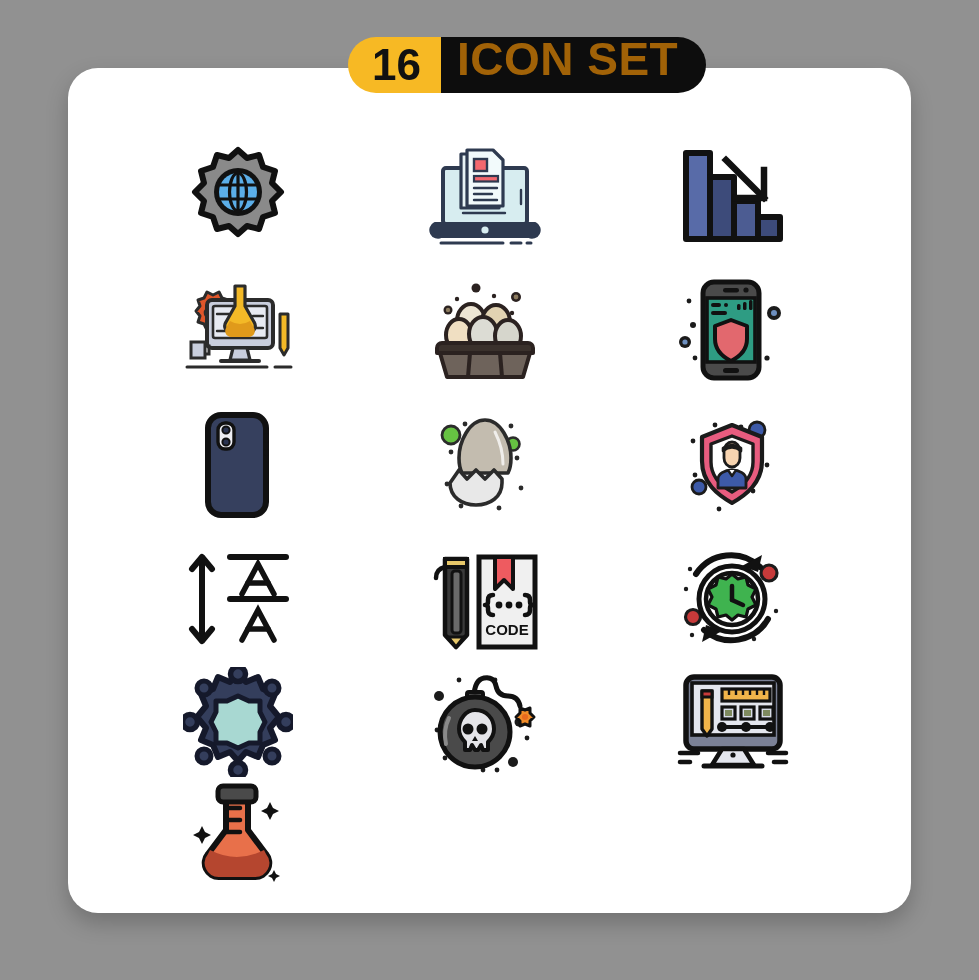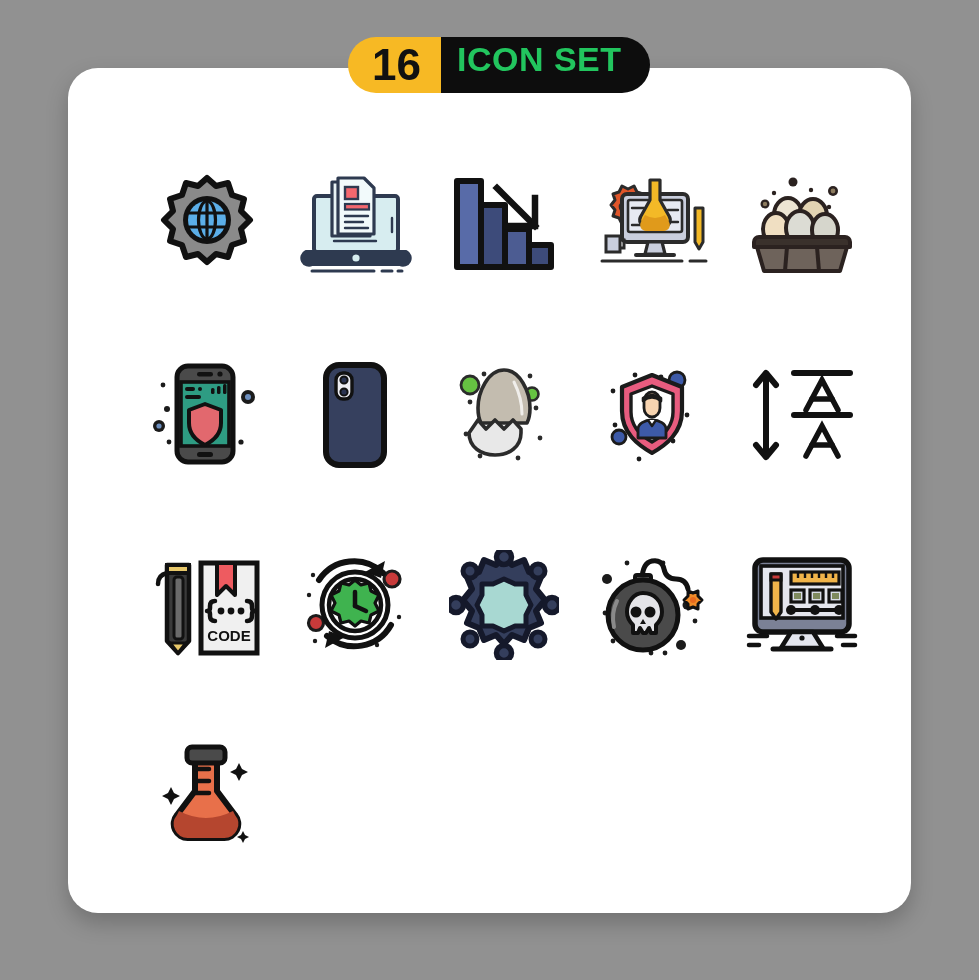"ICON SET" #badge .title { color: #22c55e -> #a16207; font-size: 34px -> 46px }
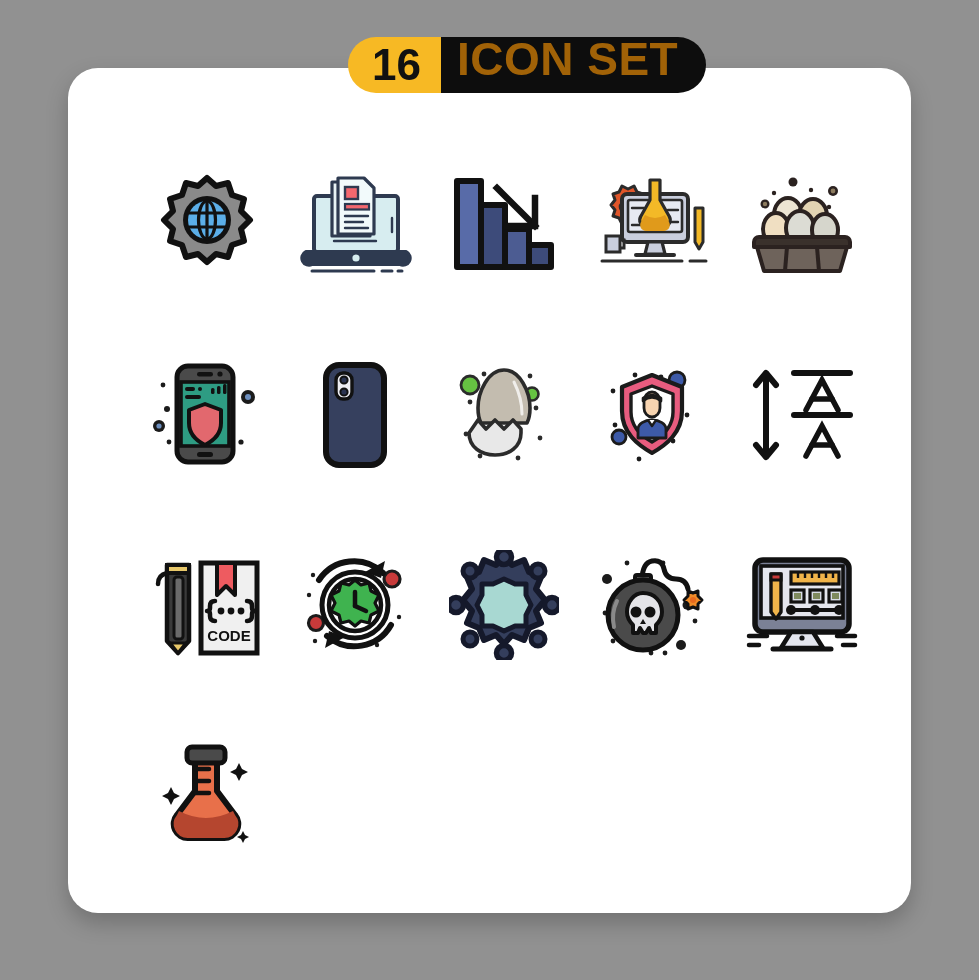"CODE" #grid { grid-template-columns: repeat(5, 1fr) -> repeat(3, 1fr); left: 133px -> 114px }
